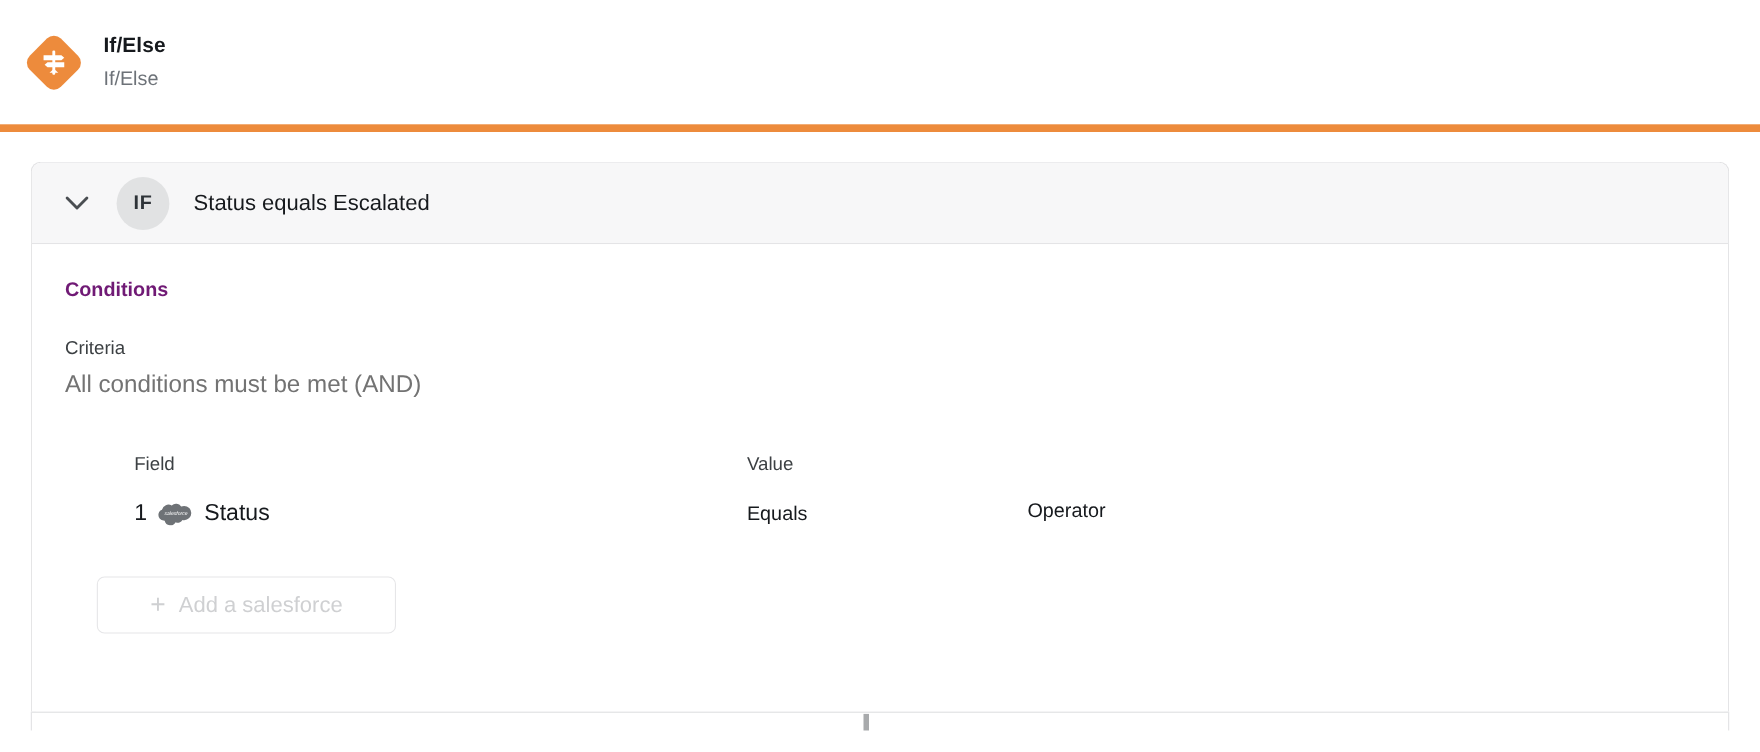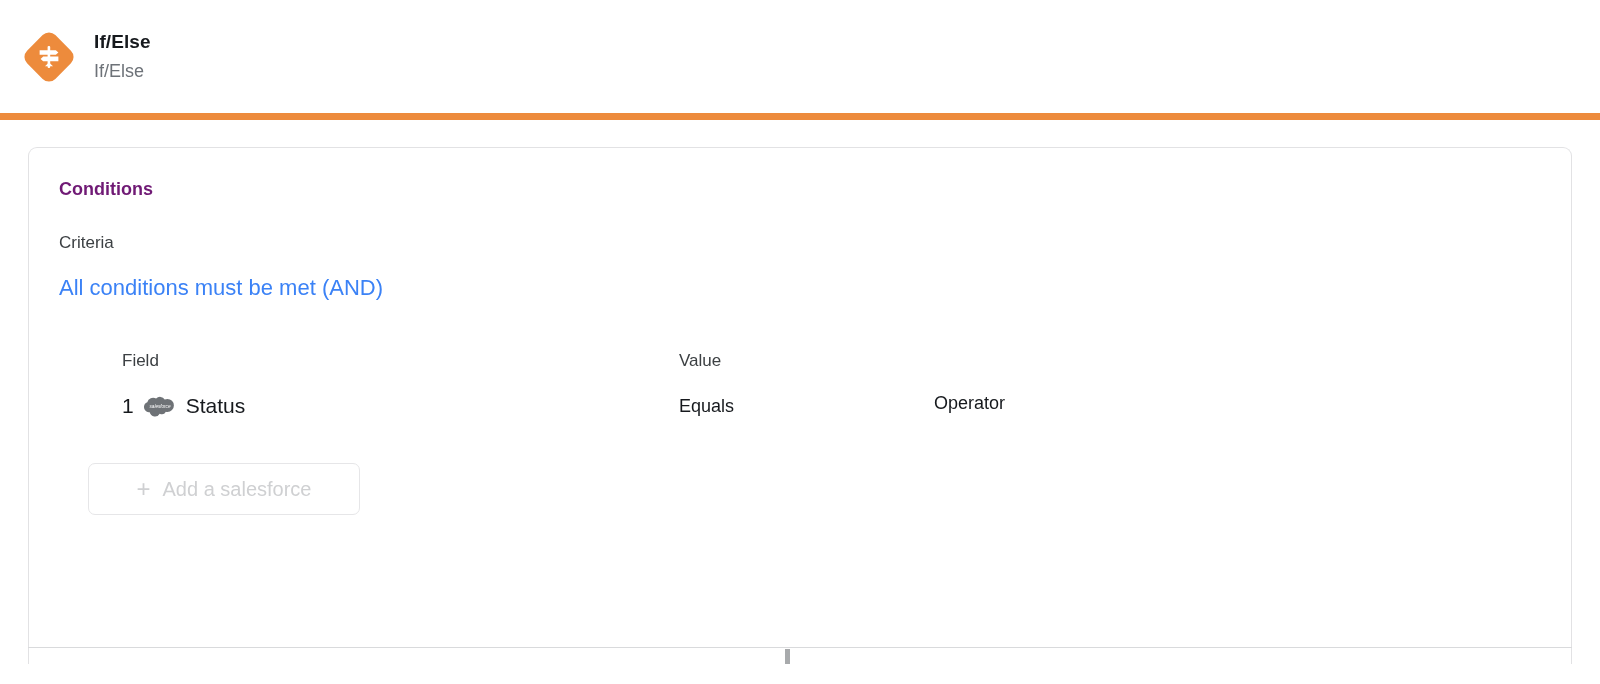"IF" div.card-head { html: none -> <div> <div> <svg> <path></path> </svg> </div> <div>IF</div> <div>Status equals Escalated</div> </div> }
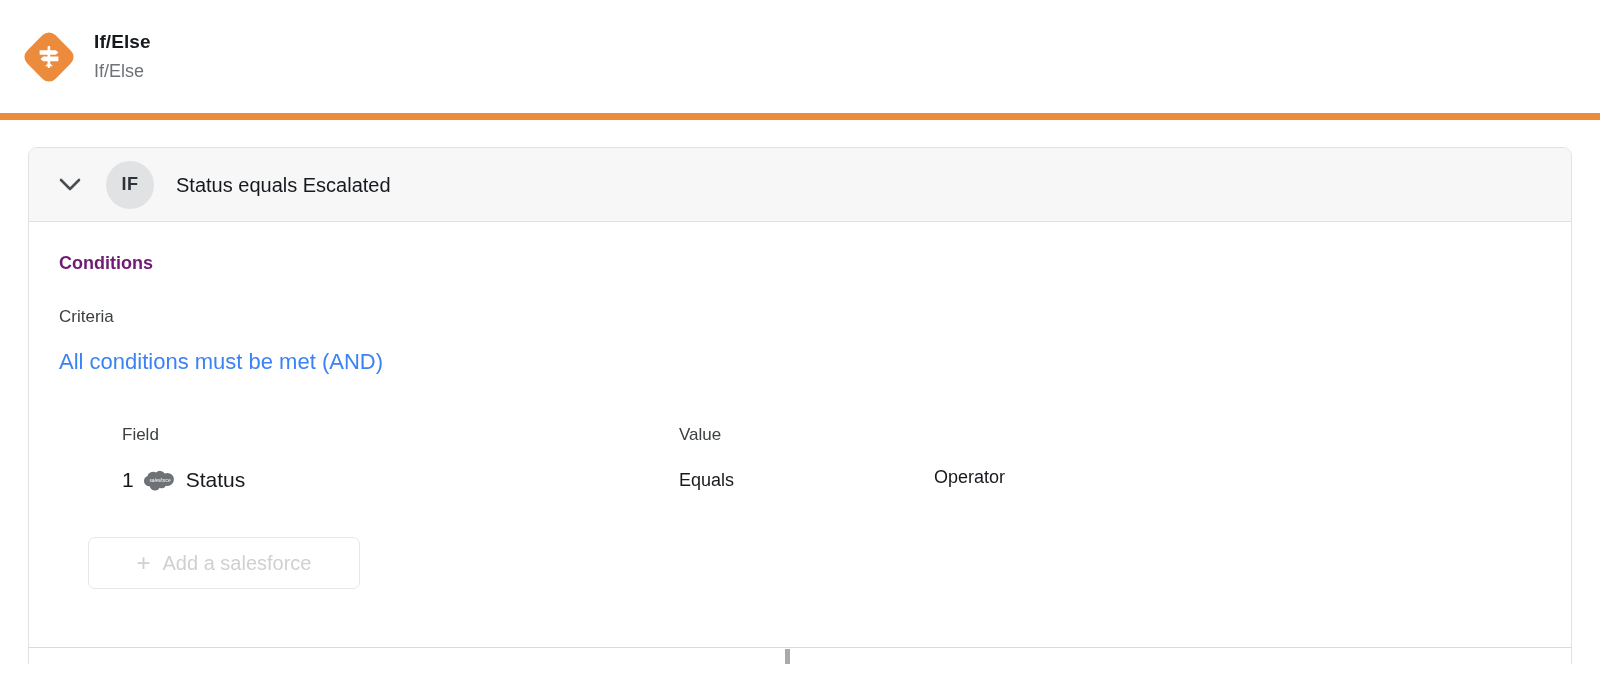"Criteria" .criteria-label { margin-bottom: 21px -> 8px }
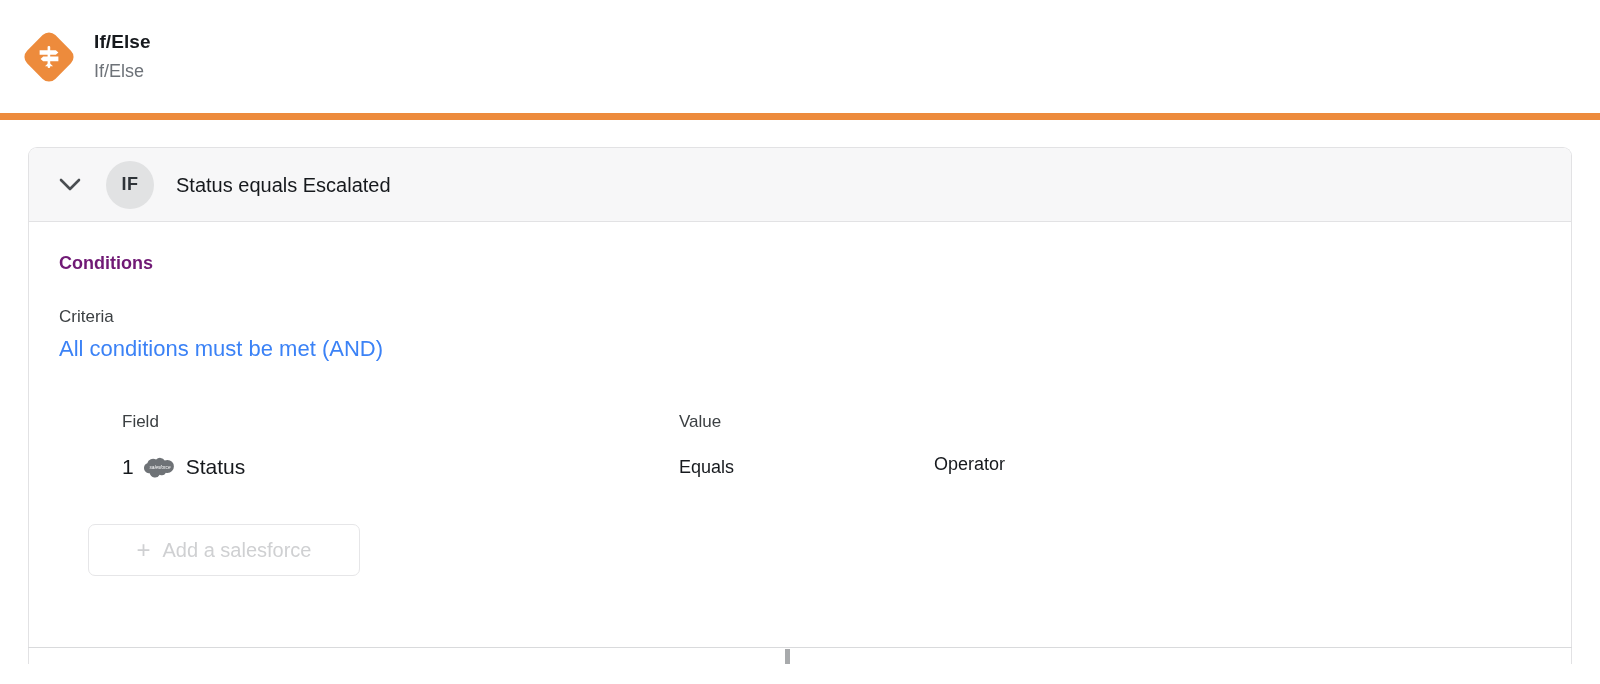"All conditions must be met" .criteria-value { color: #3b82f6 -> #737373 }
